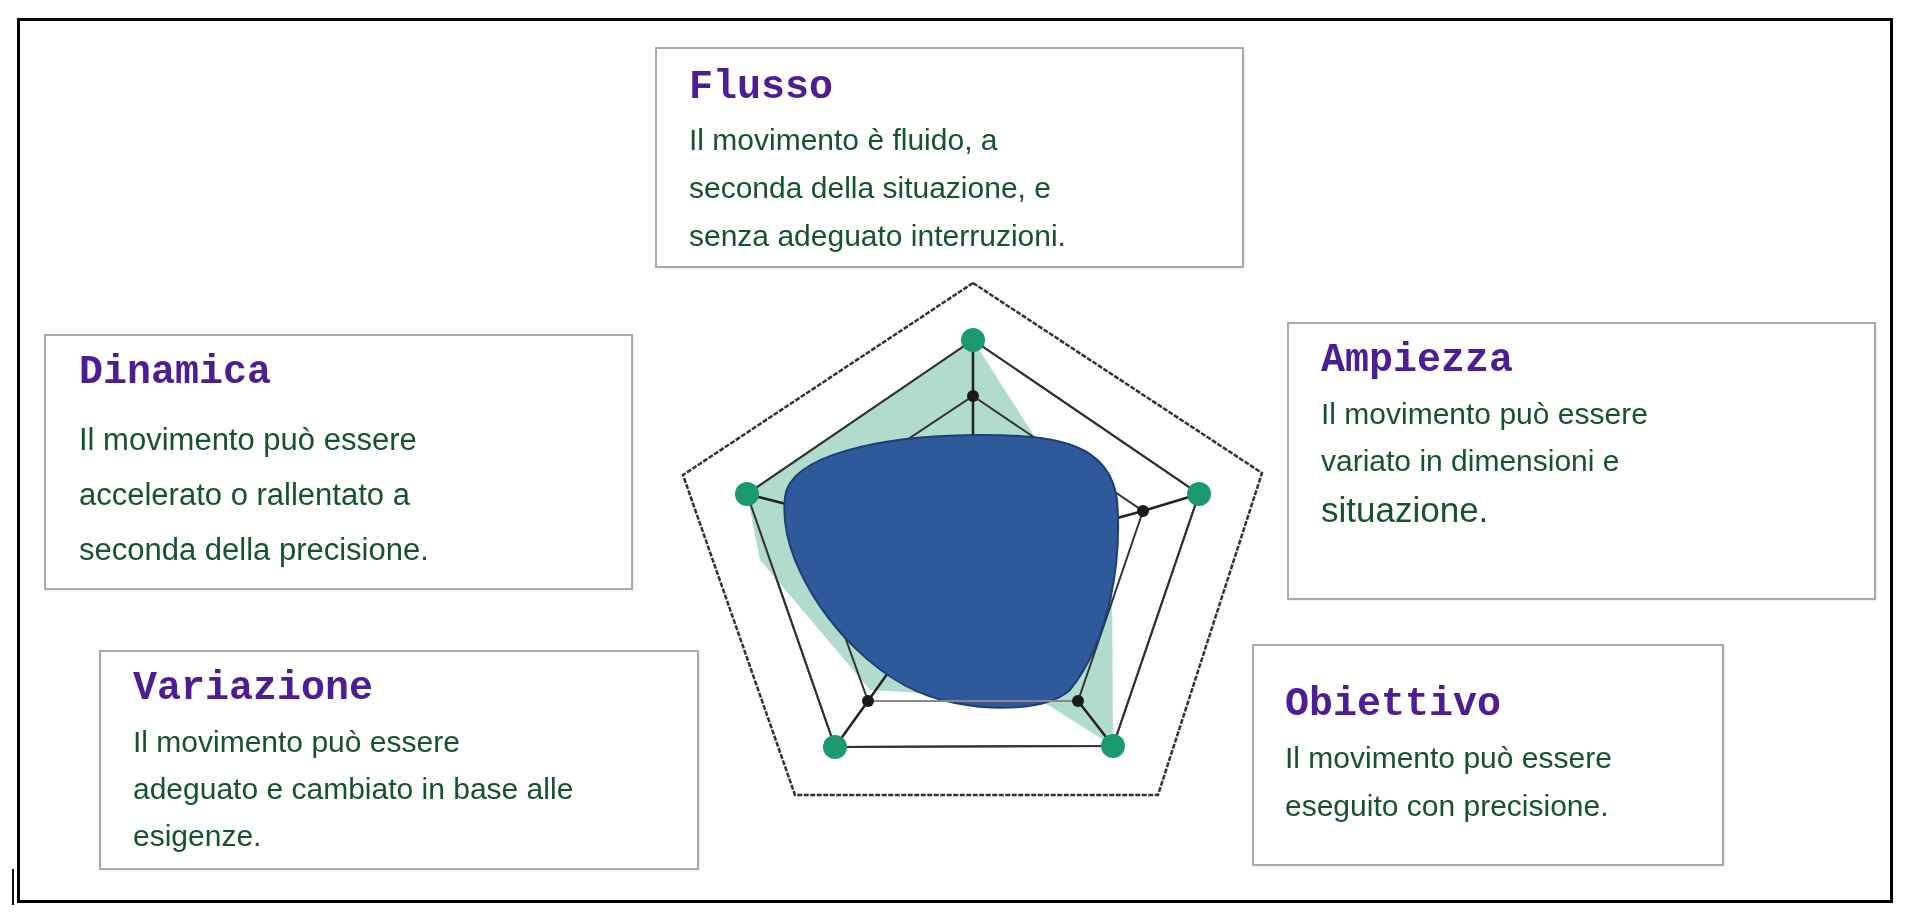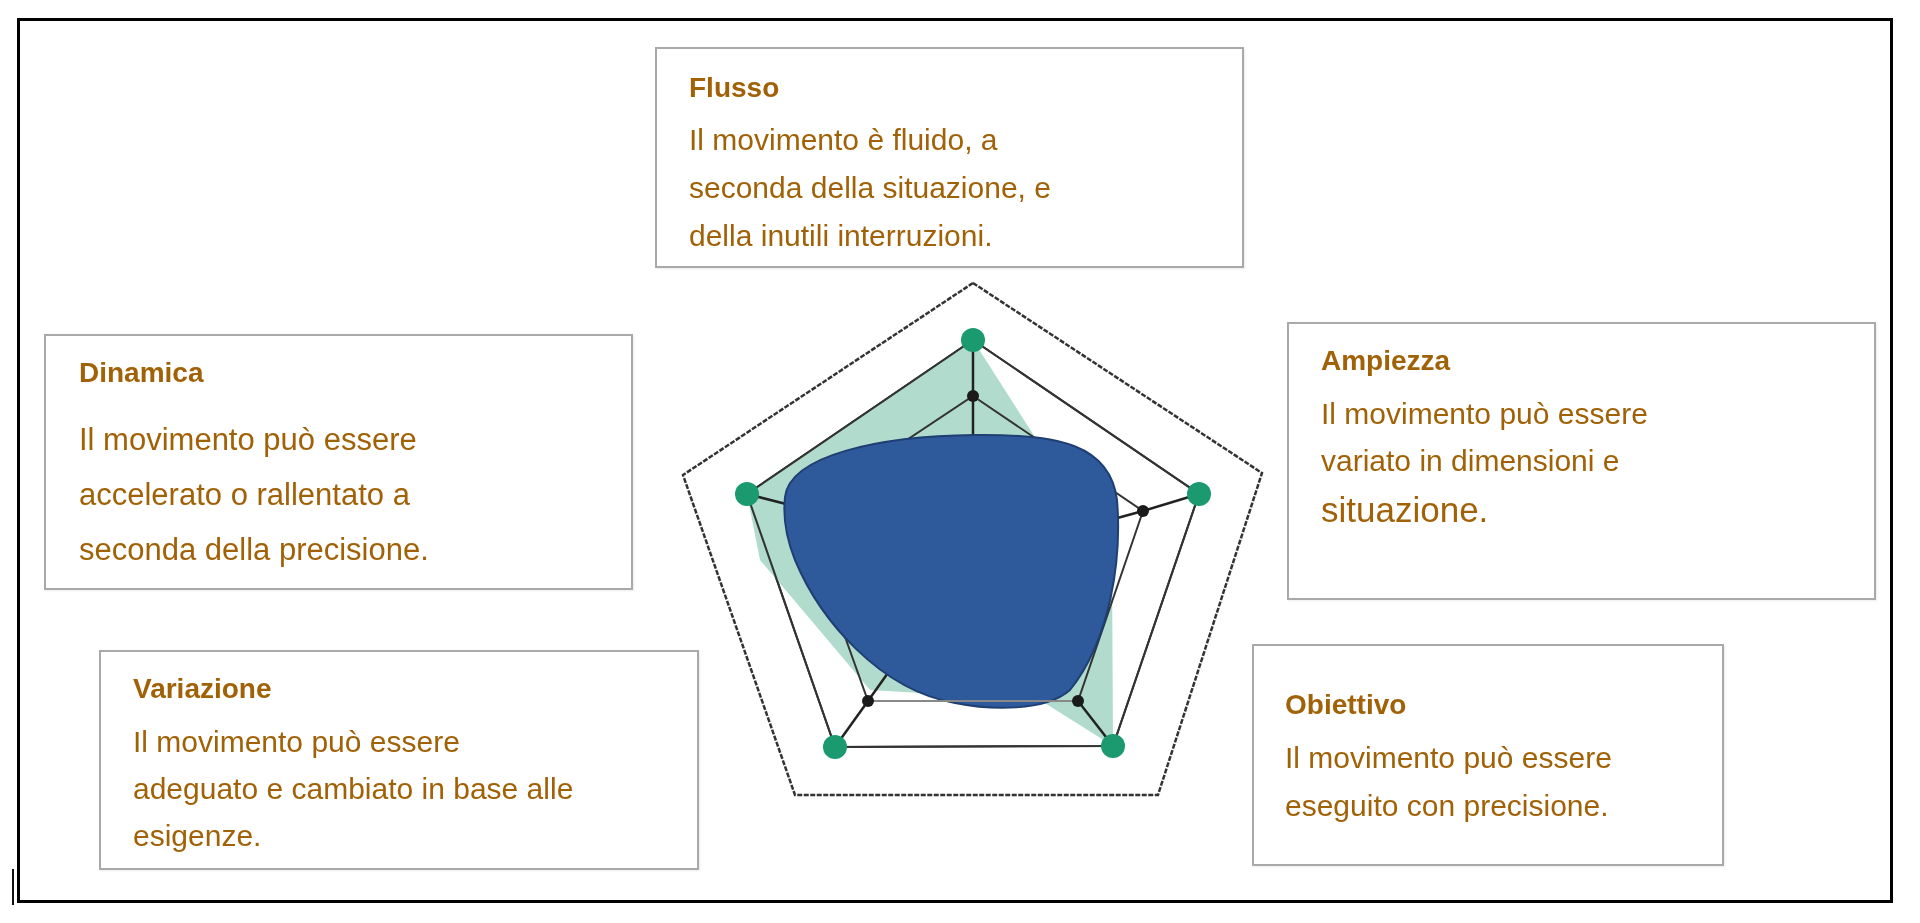"Flusso" .card .title { color: #a16207 -> #4c1d95; font-family: none -> Liberation Mono, monospace; font-size: 28px -> 40px }
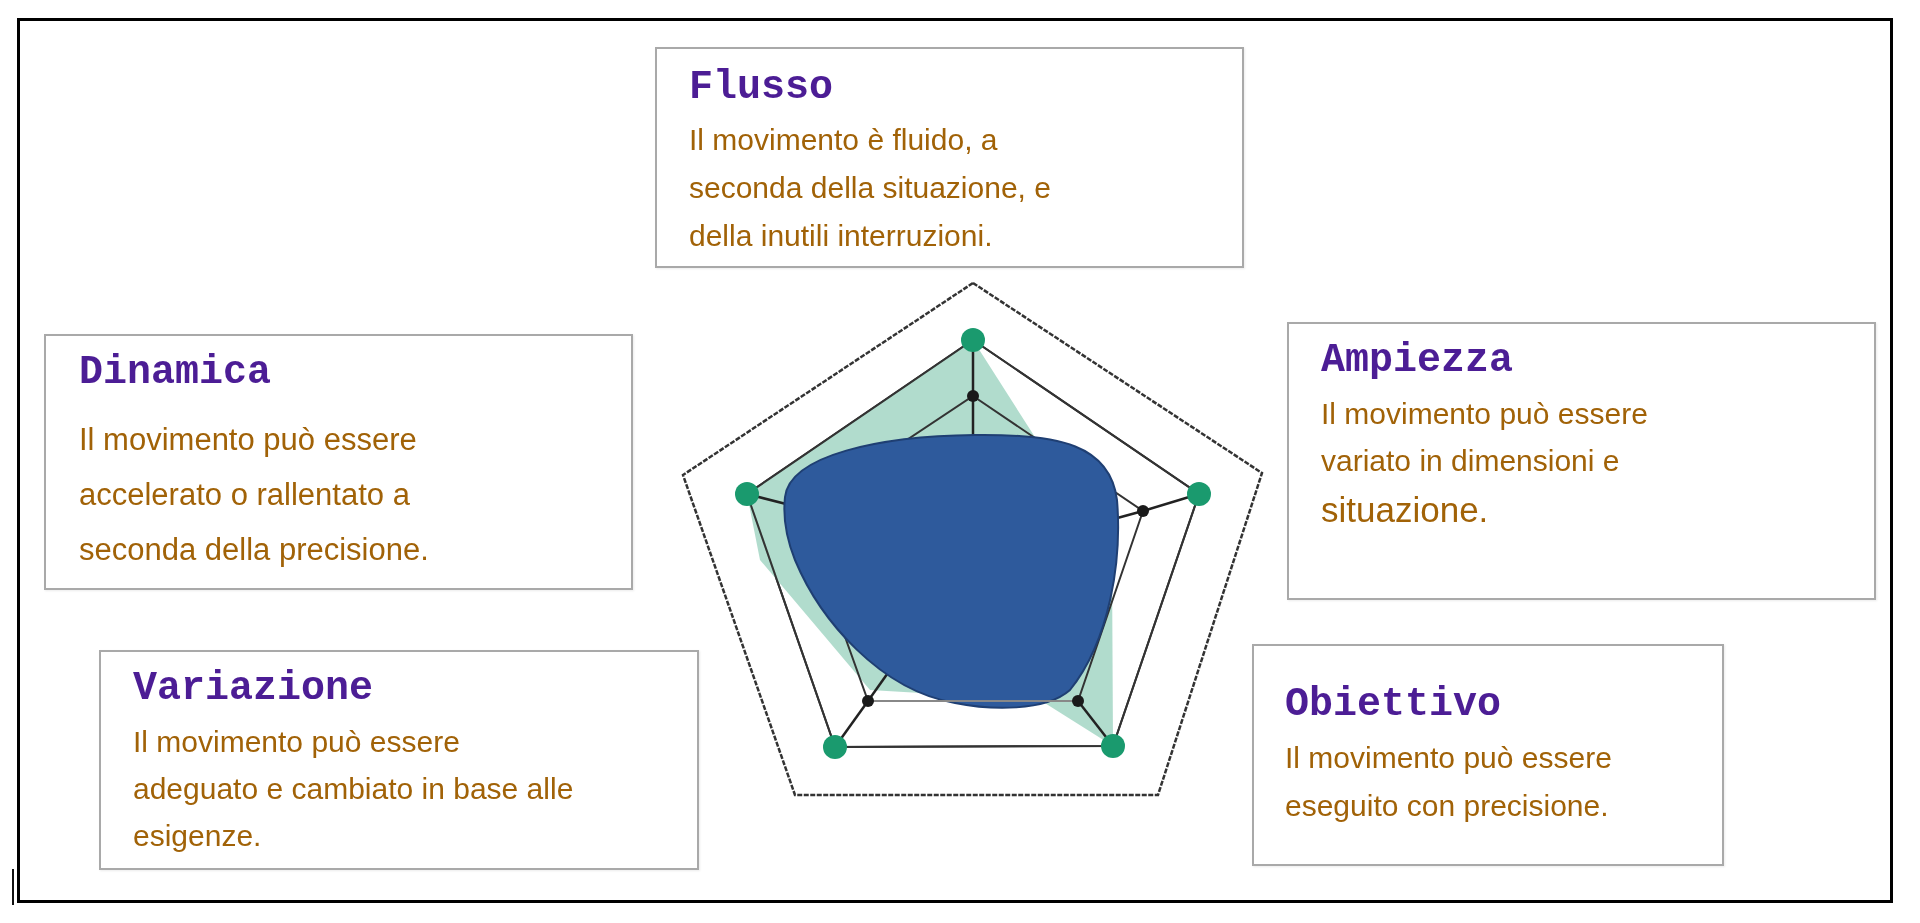"Il movimento è fluido, a" .card .body { color: #a16207 -> #14532d }
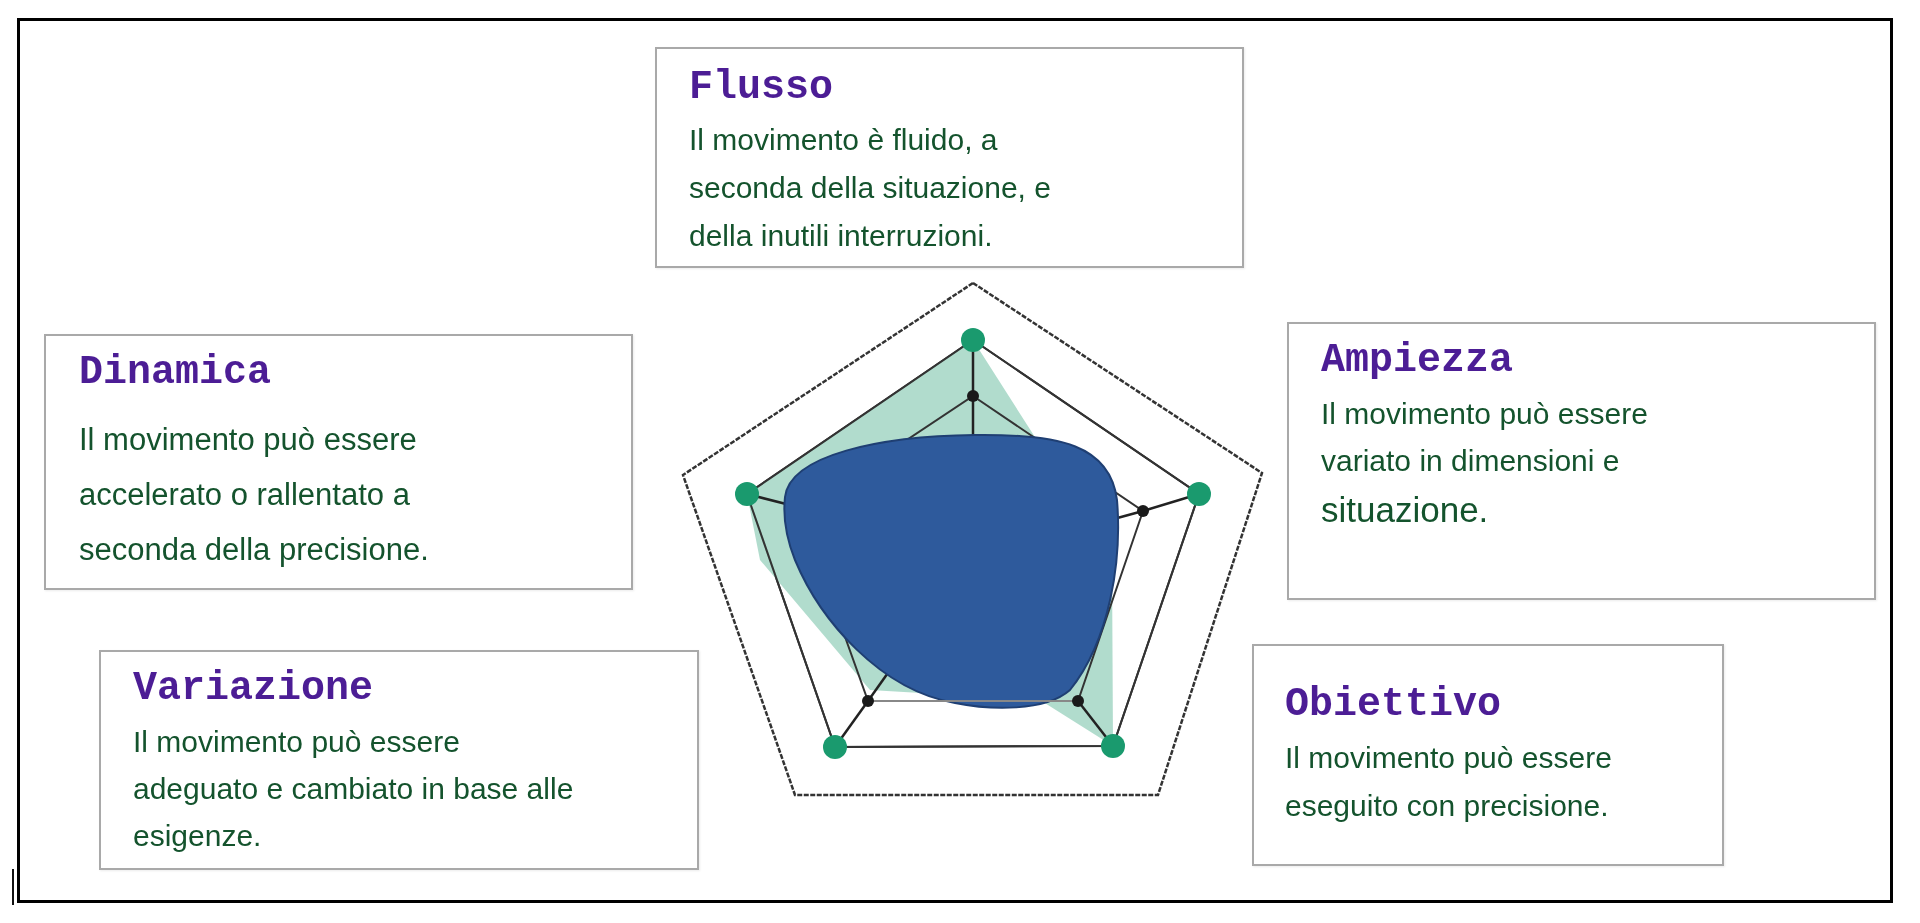"della inutili interruzioni." span.line { text: della inutili -> senza adeguato }
